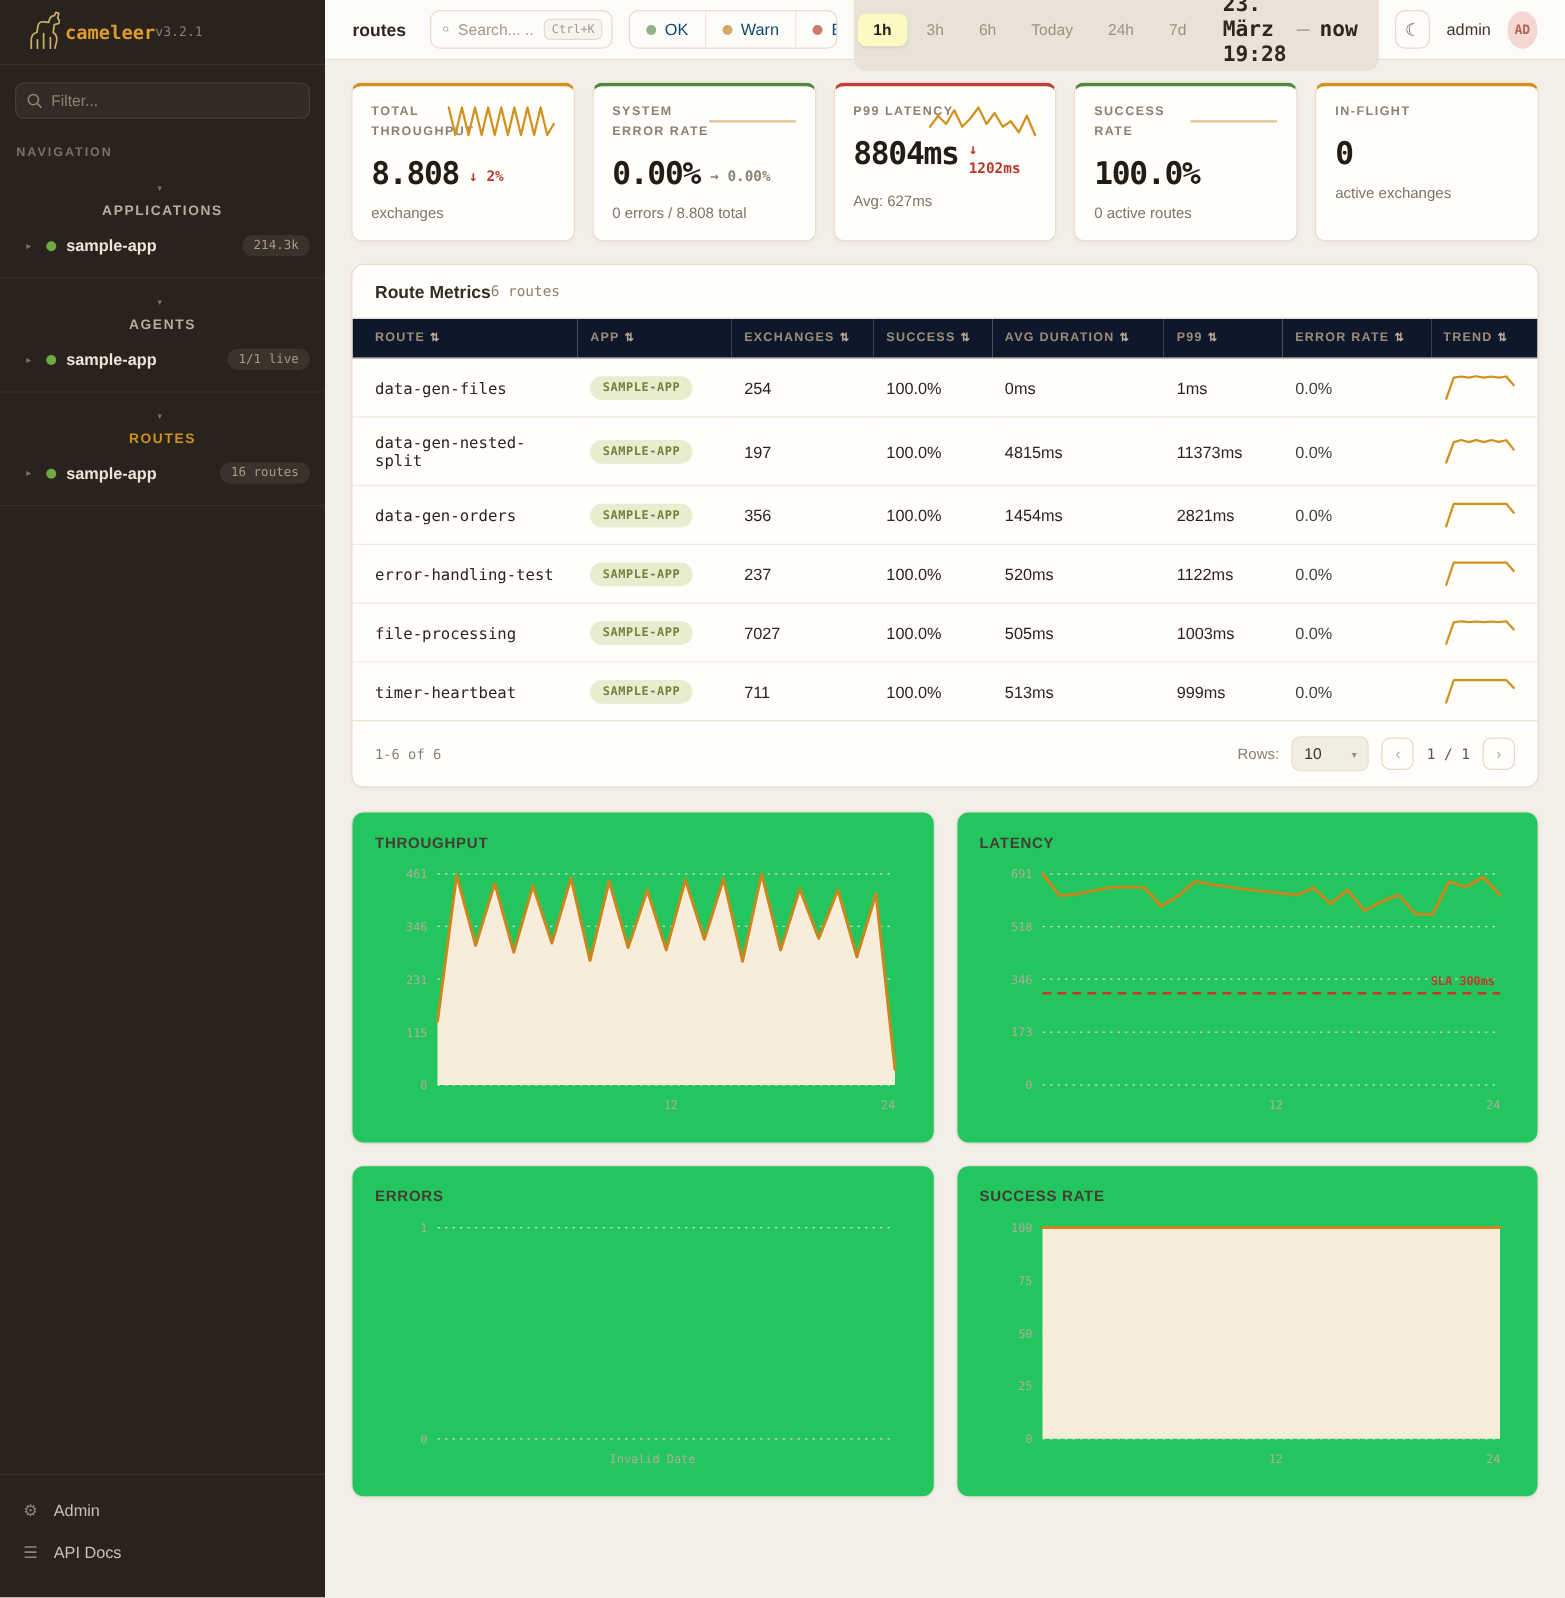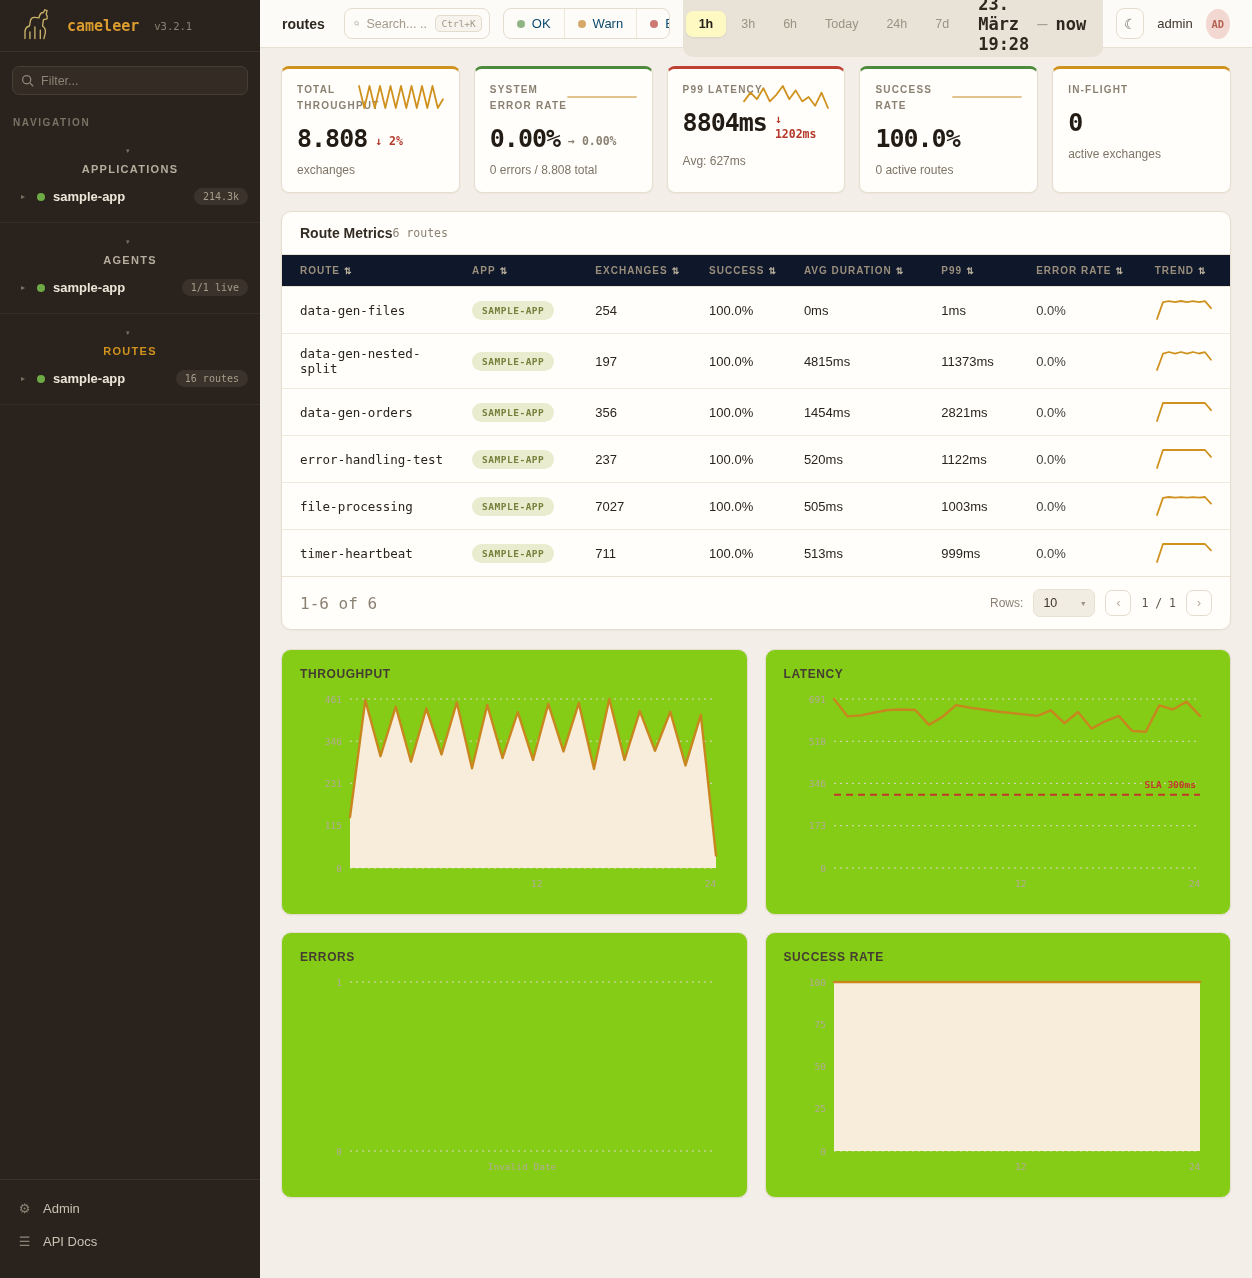"cameleer" .logo-row { gap: 15px -> 0 }
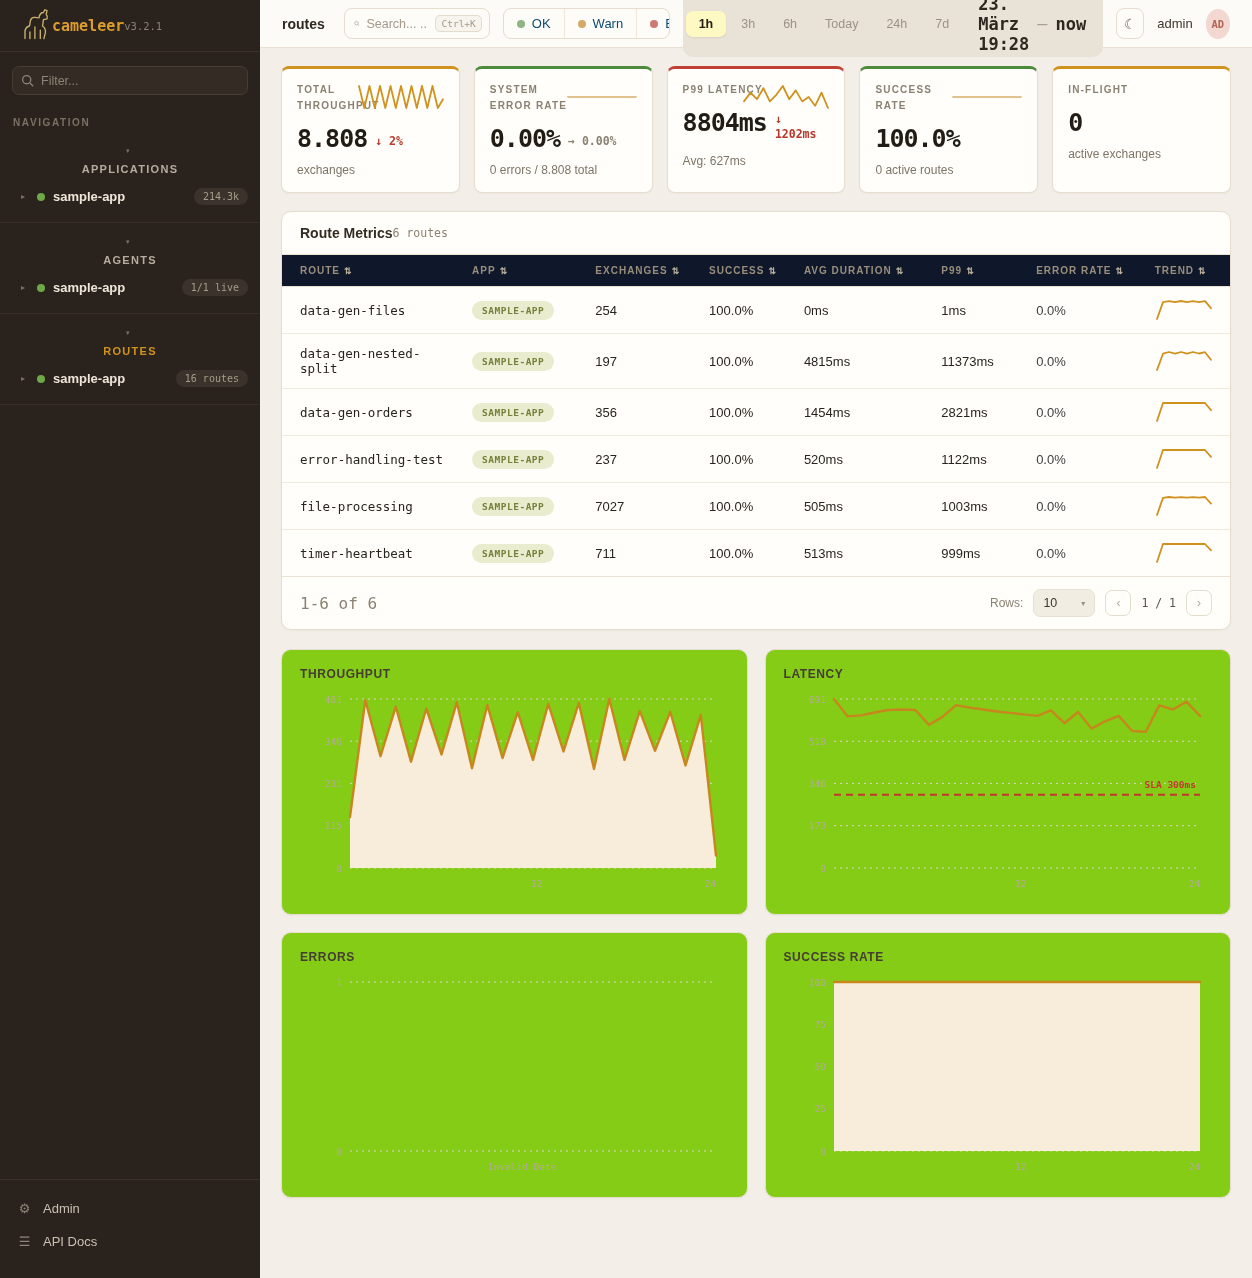"1-6 of 6" .range-label { font-size: 16px -> 11px }
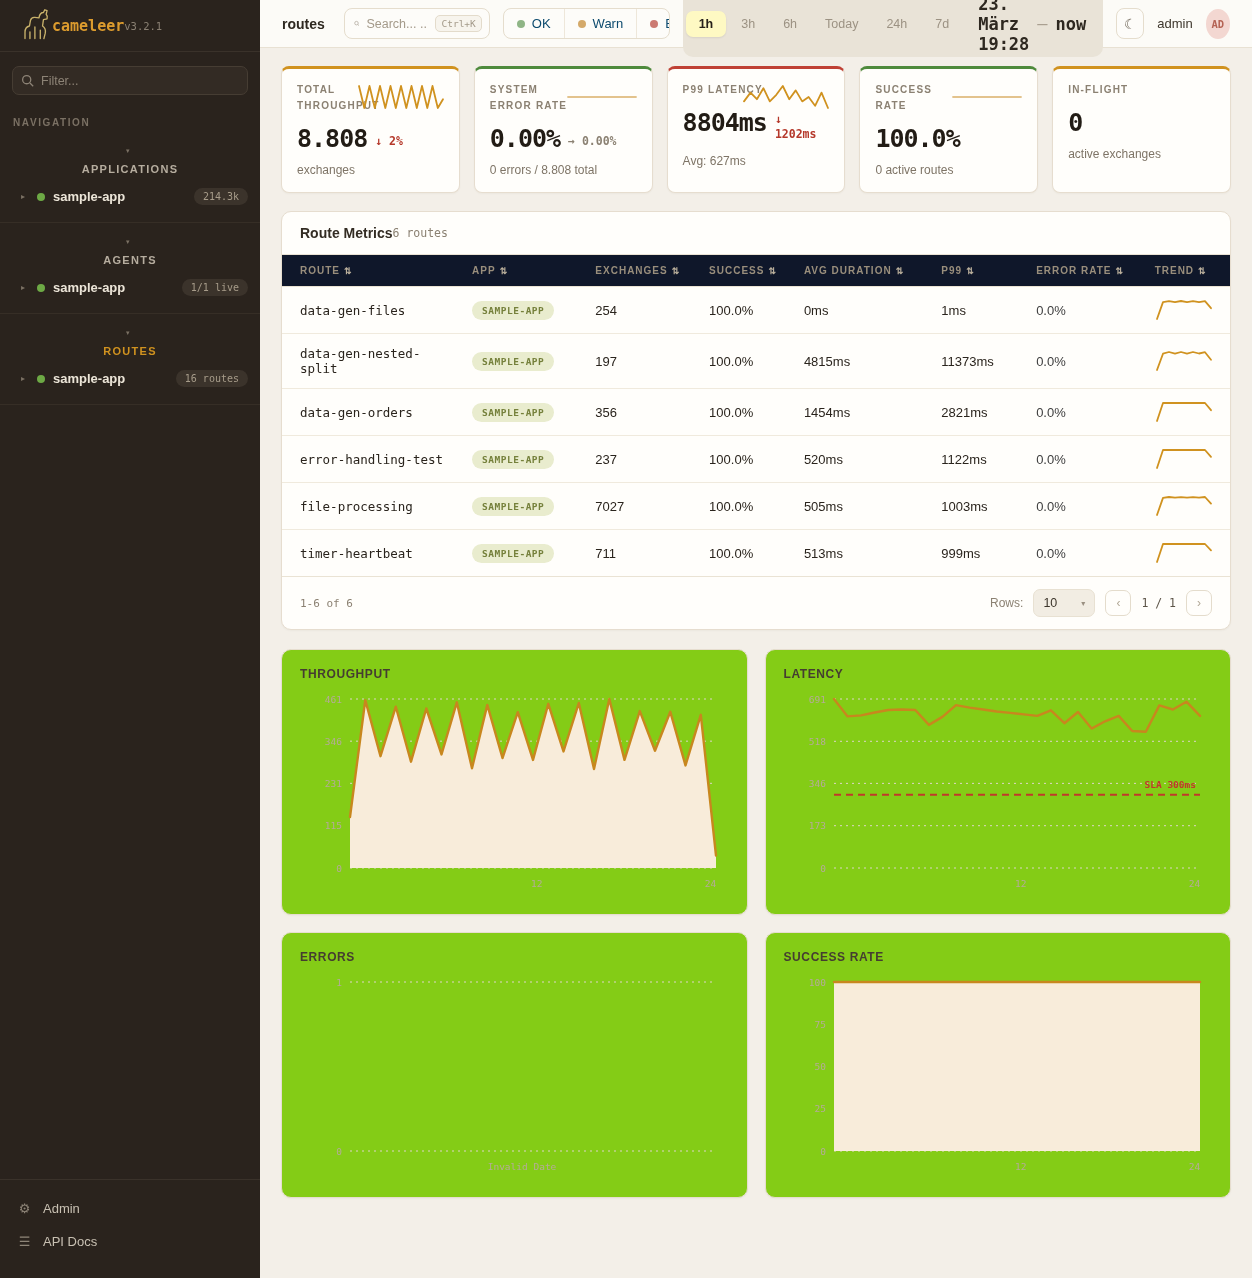"THROUGHPUT" .chart-card { background: #84cc16 -> #22c55e }
